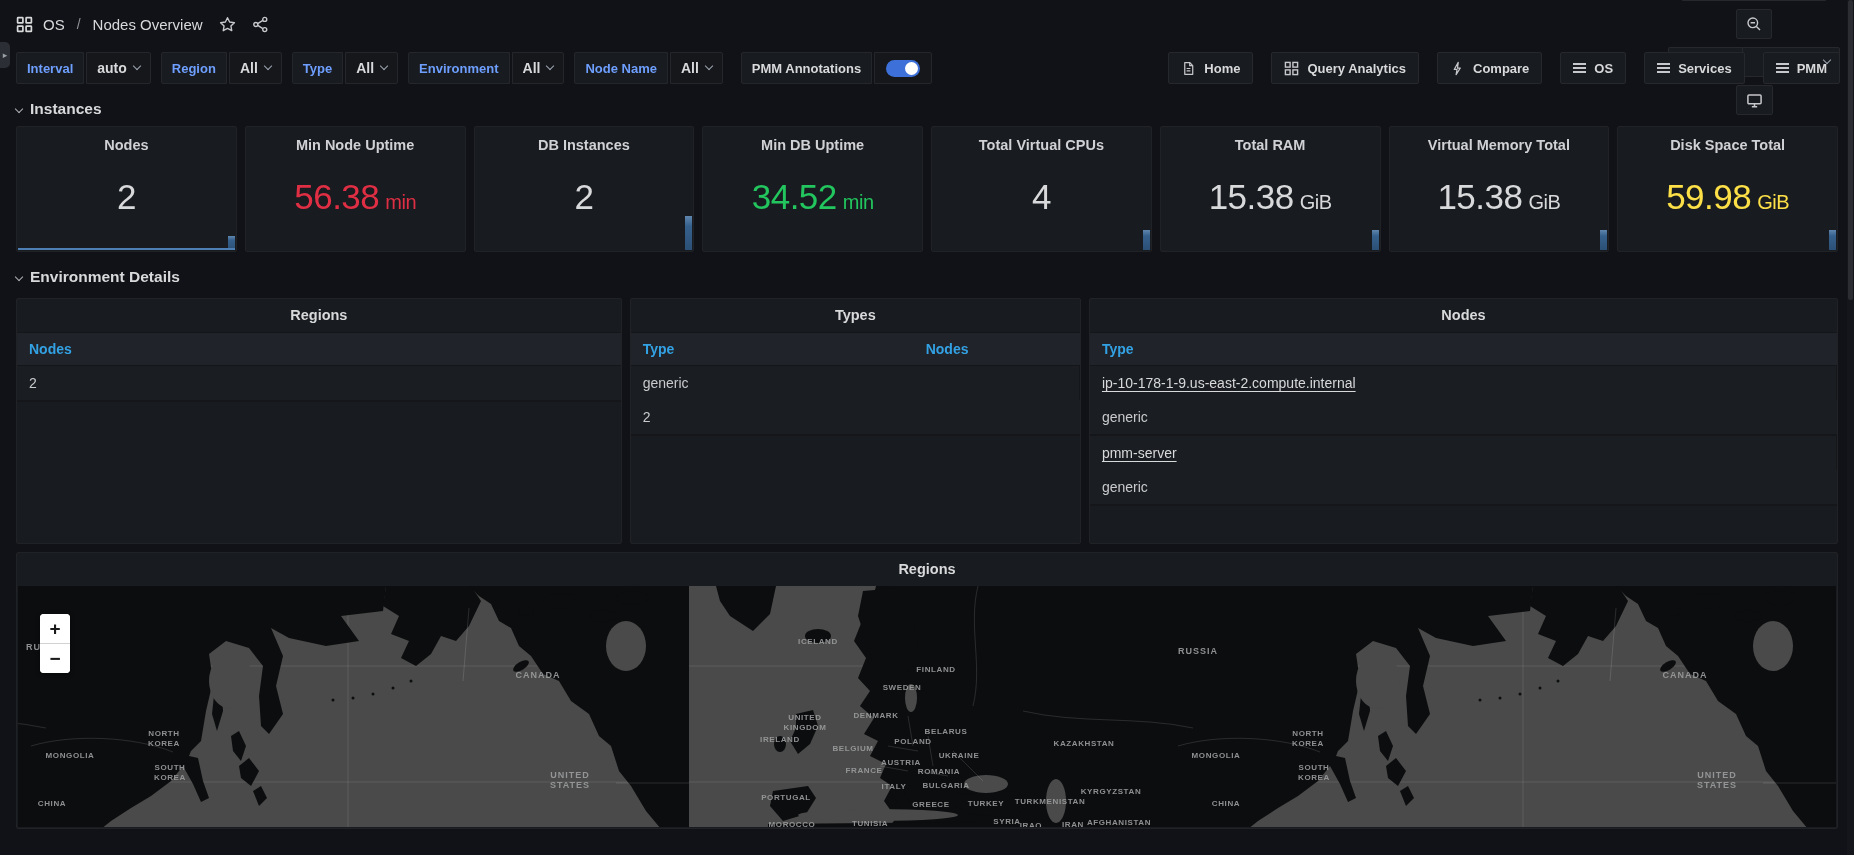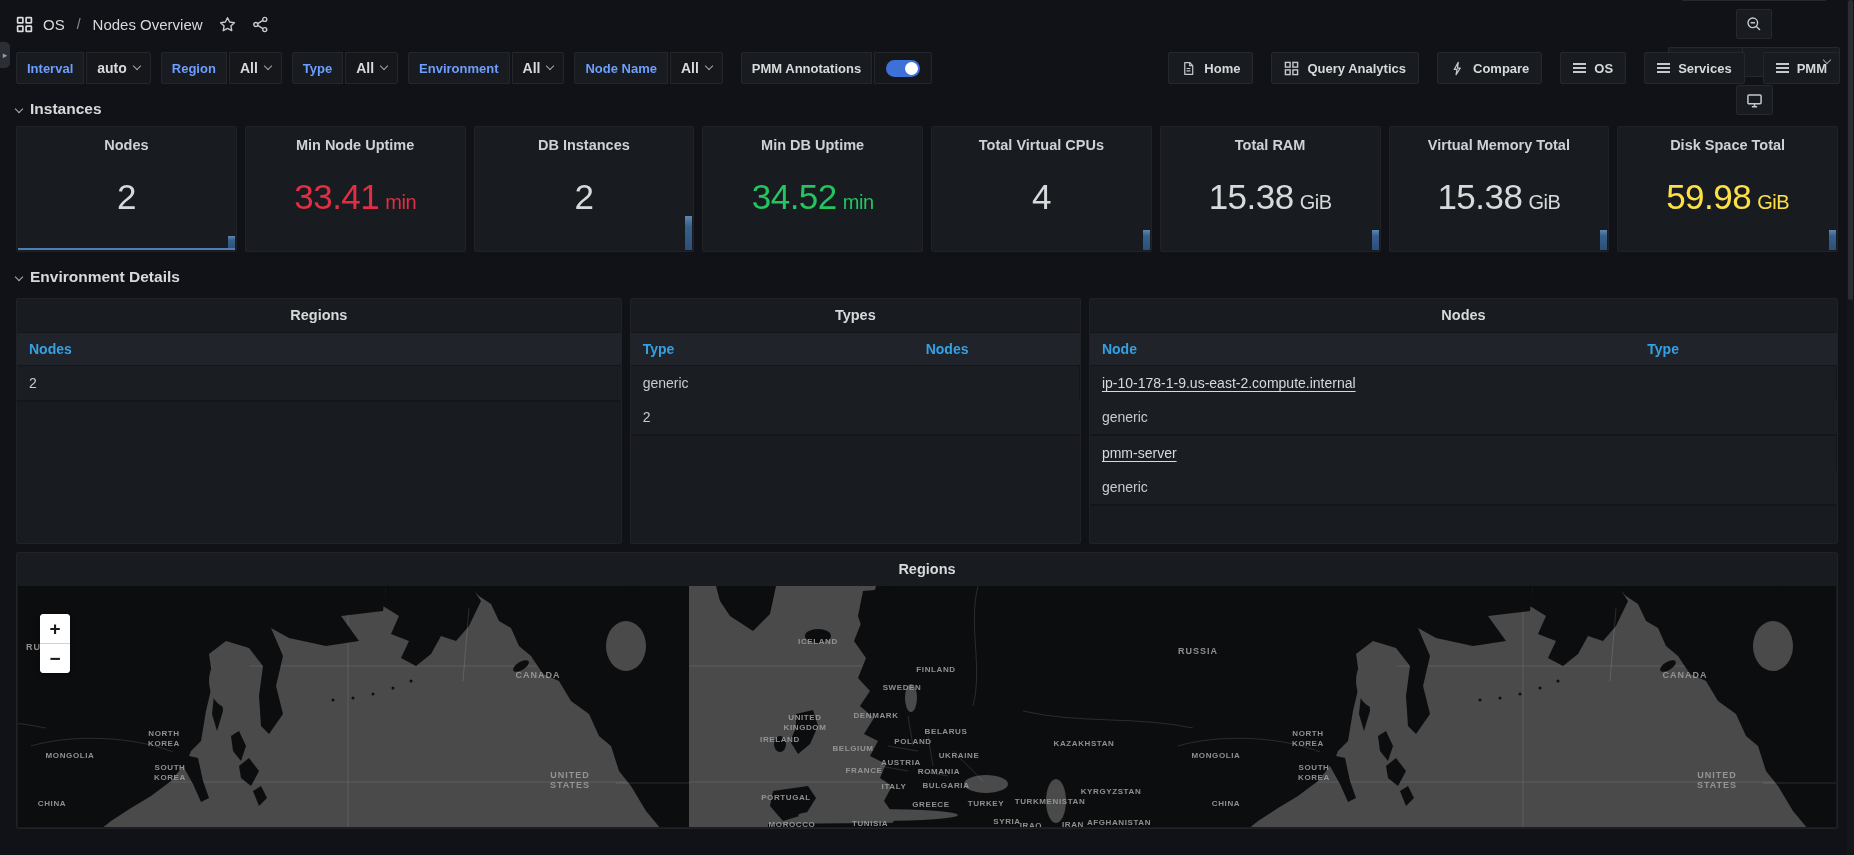"33.41" span.num { text: 33.41 -> 56.38 }
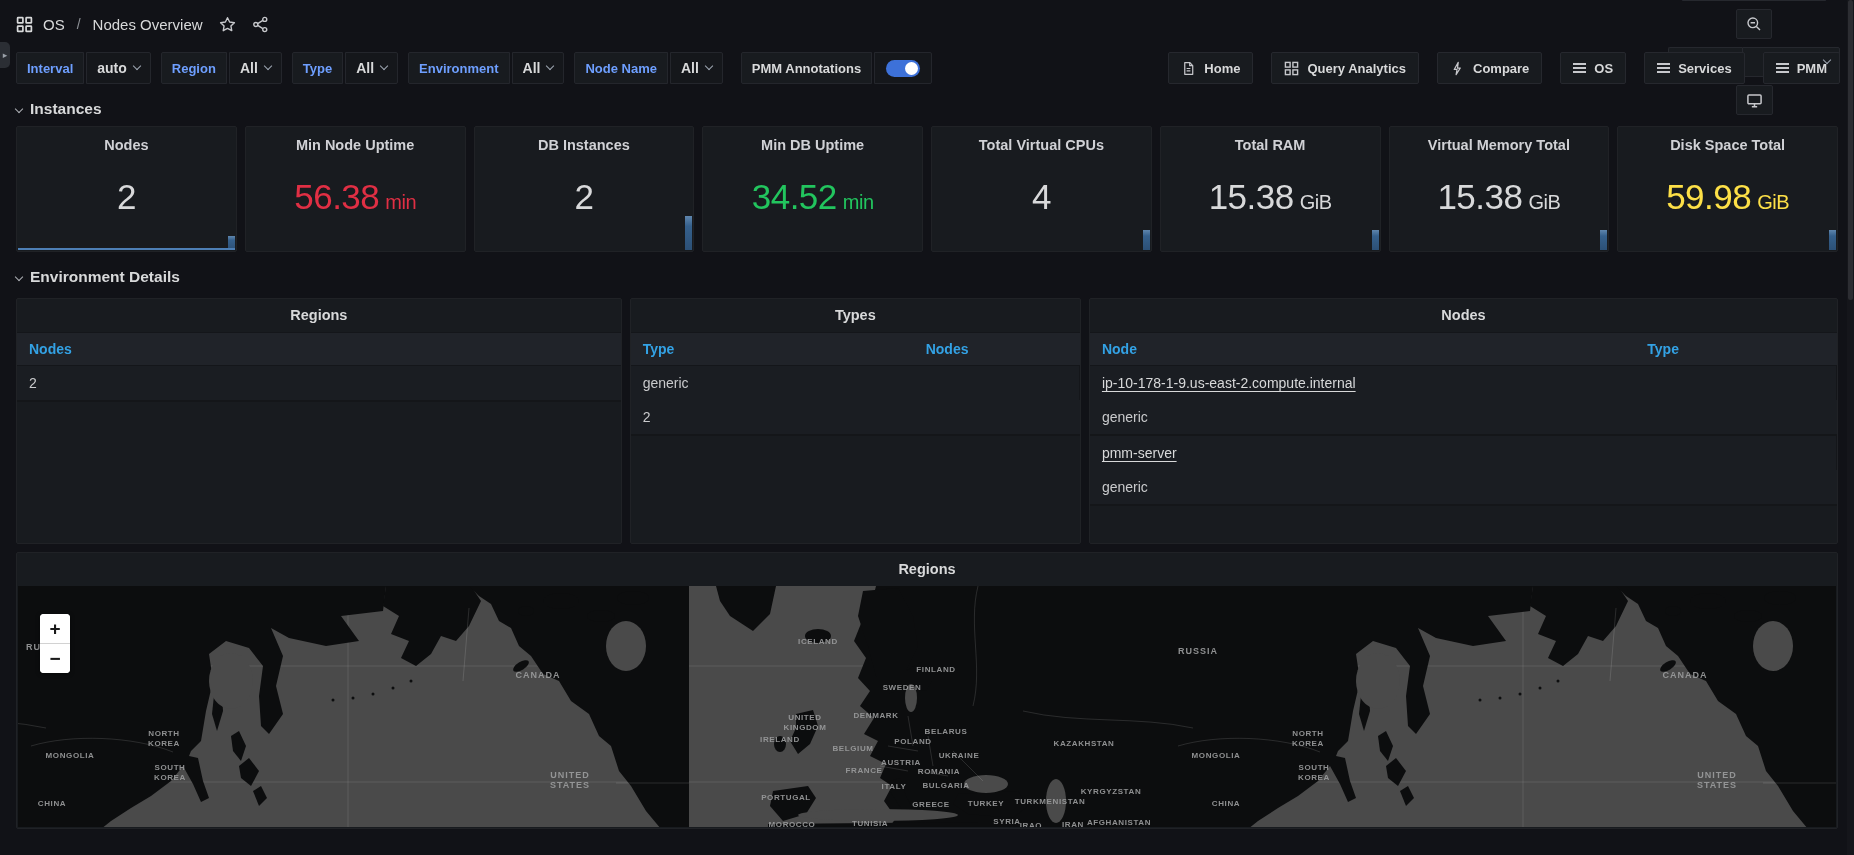"Node" div { html: <div>Node</div> -> none }
